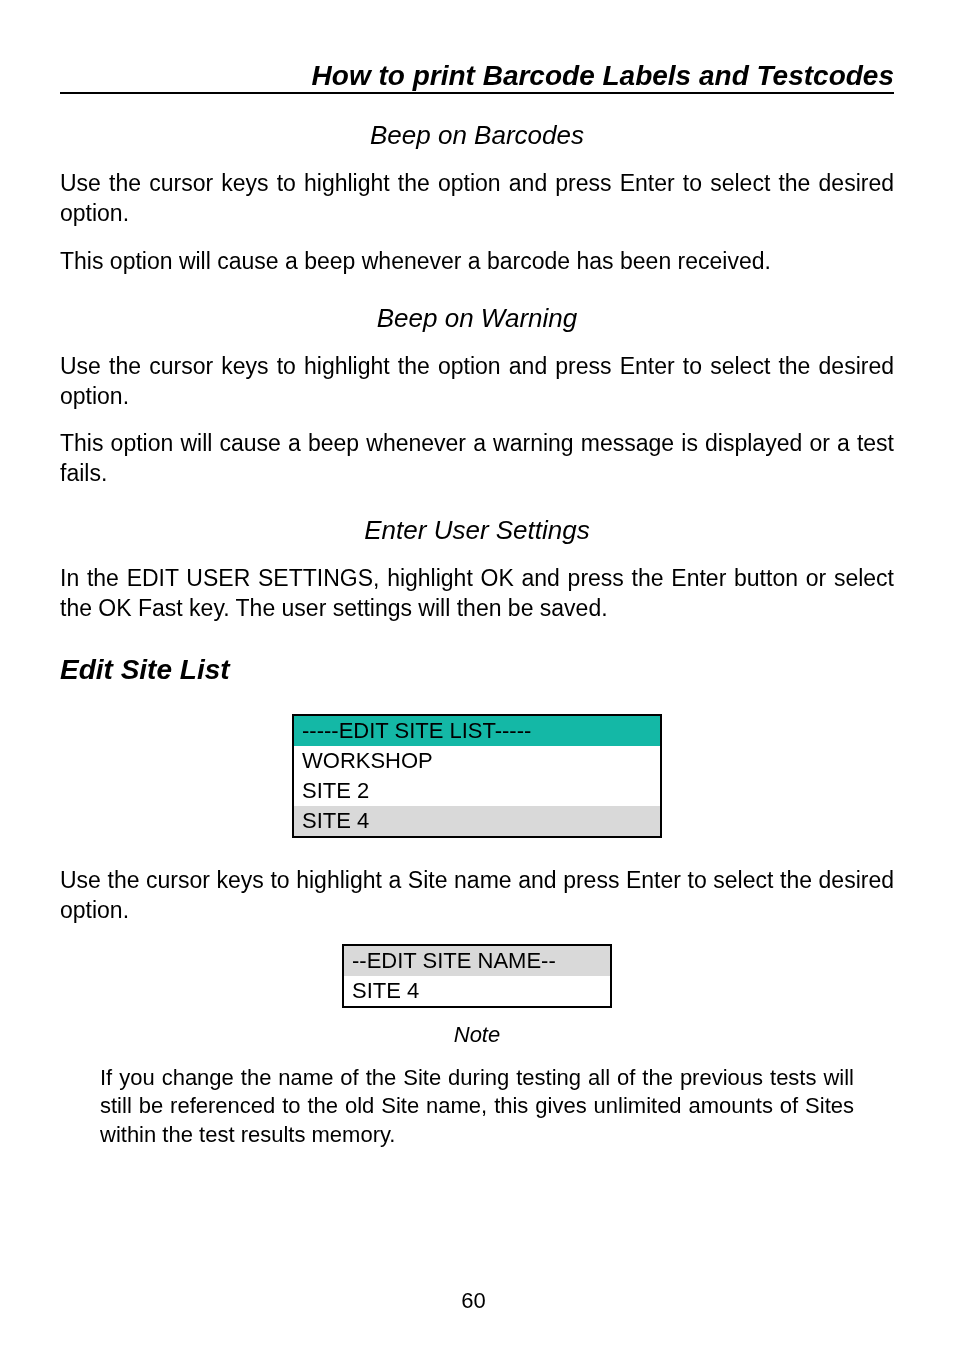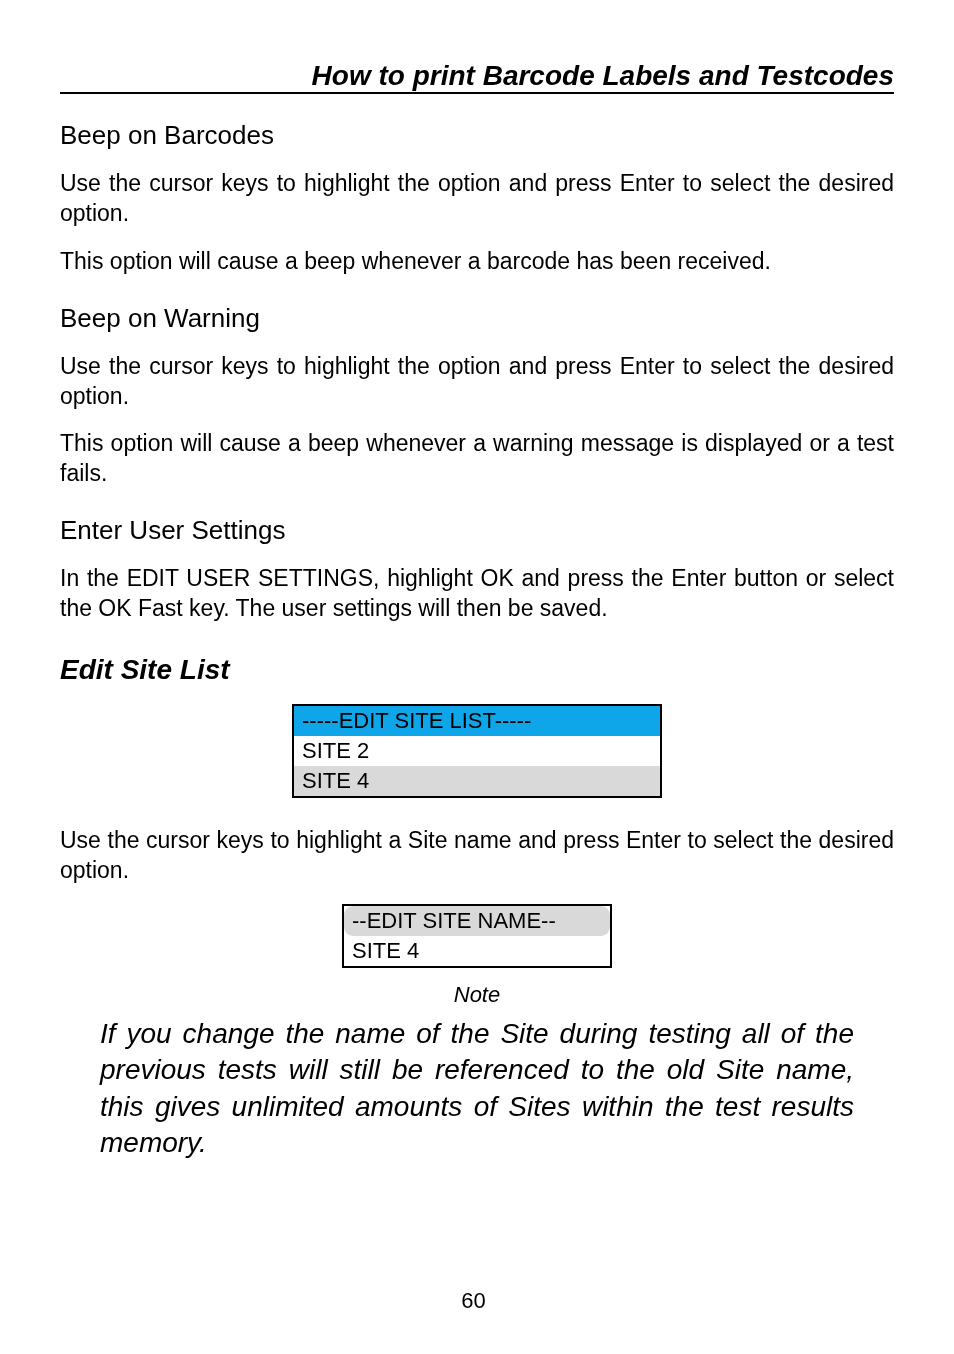"Beep on Barcodes" .section-heading-italic { font-style: none -> italic; text-align: none -> center }
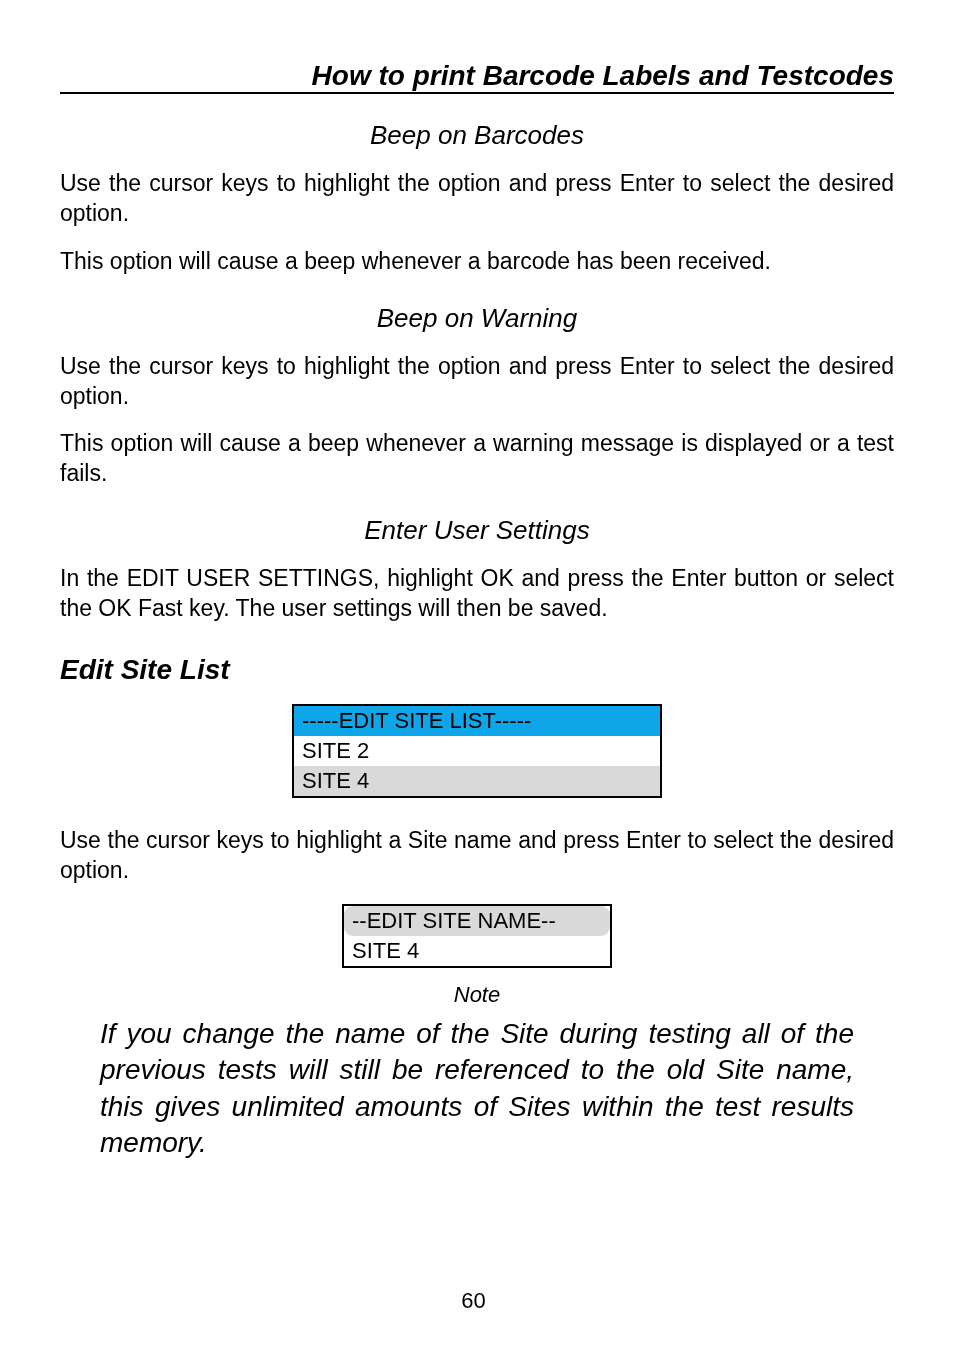"Edit Site List" .section-heading-bold { margin-bottom: 18px -> 28px }
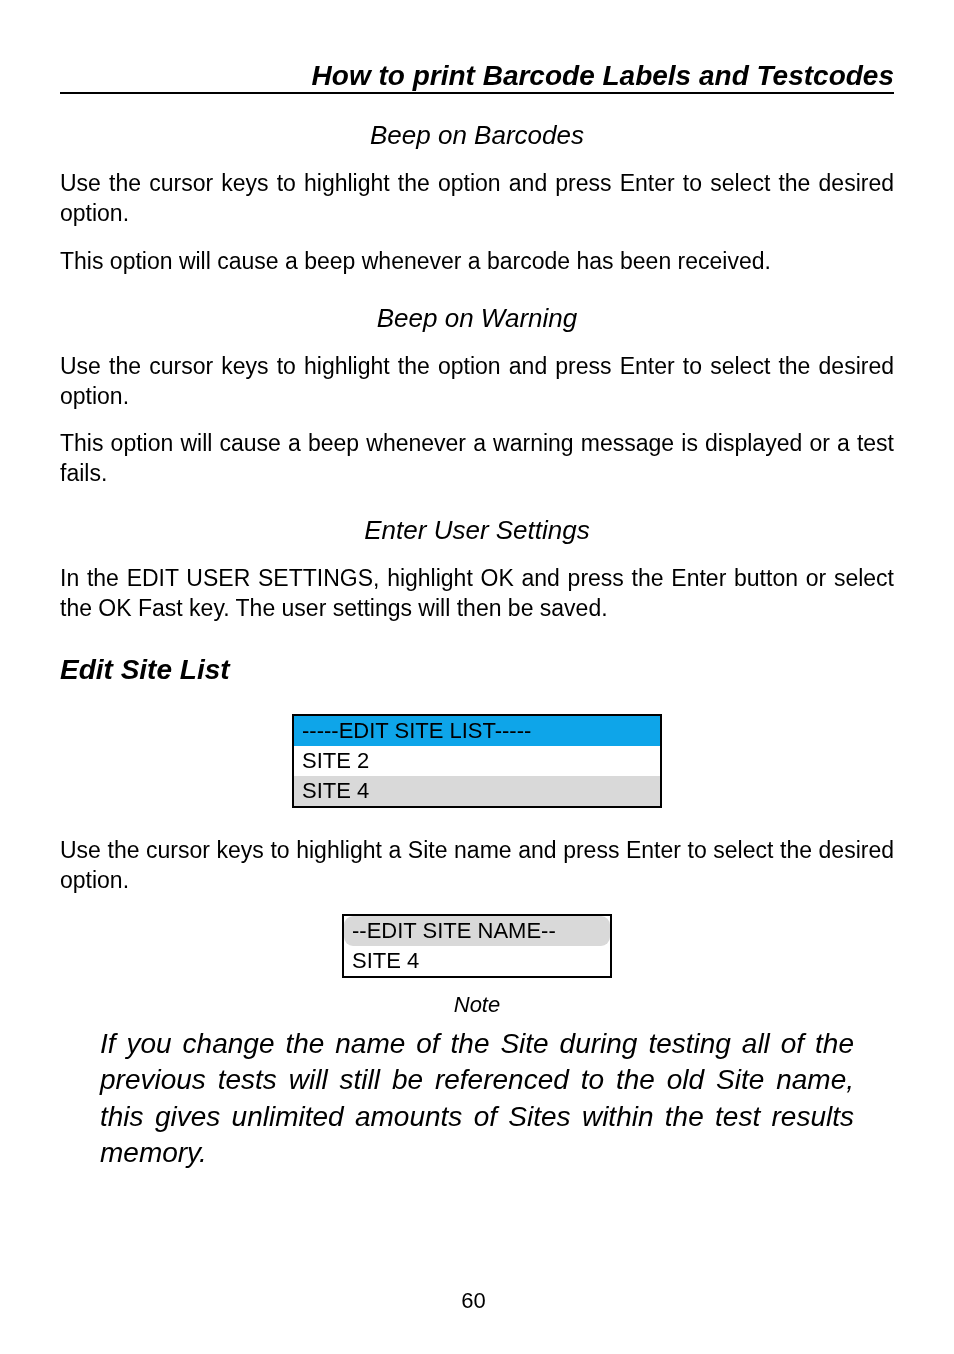"-----EDIT SITE LIST-----" .site-list-table .header-row { background: #0ea5e9 -> #14b8a6 }
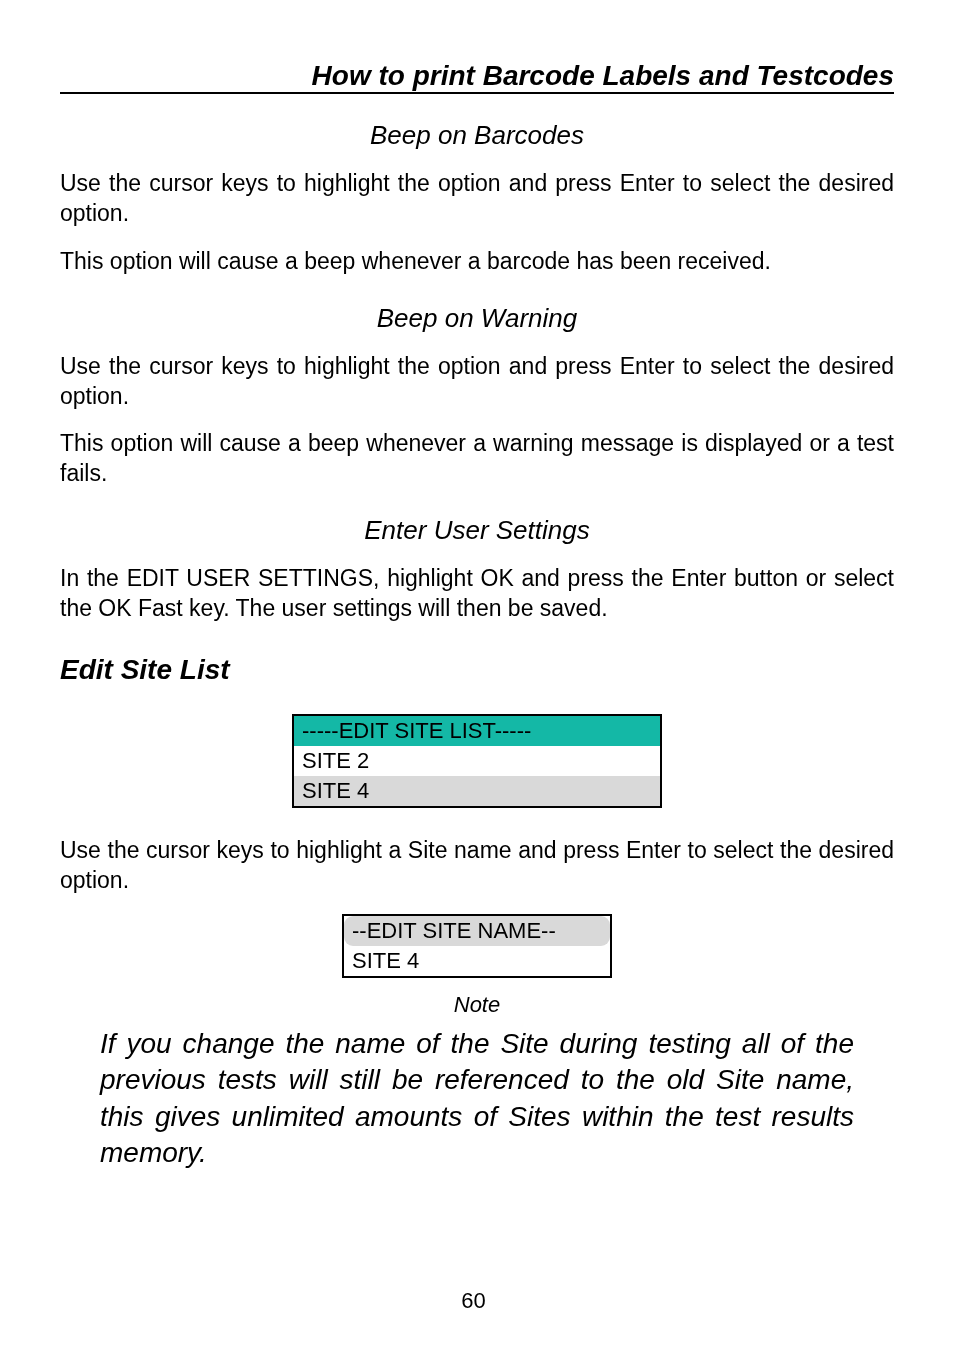"WORKSHOP" div.row { html: none -> <div>WORKSHOP</div> }
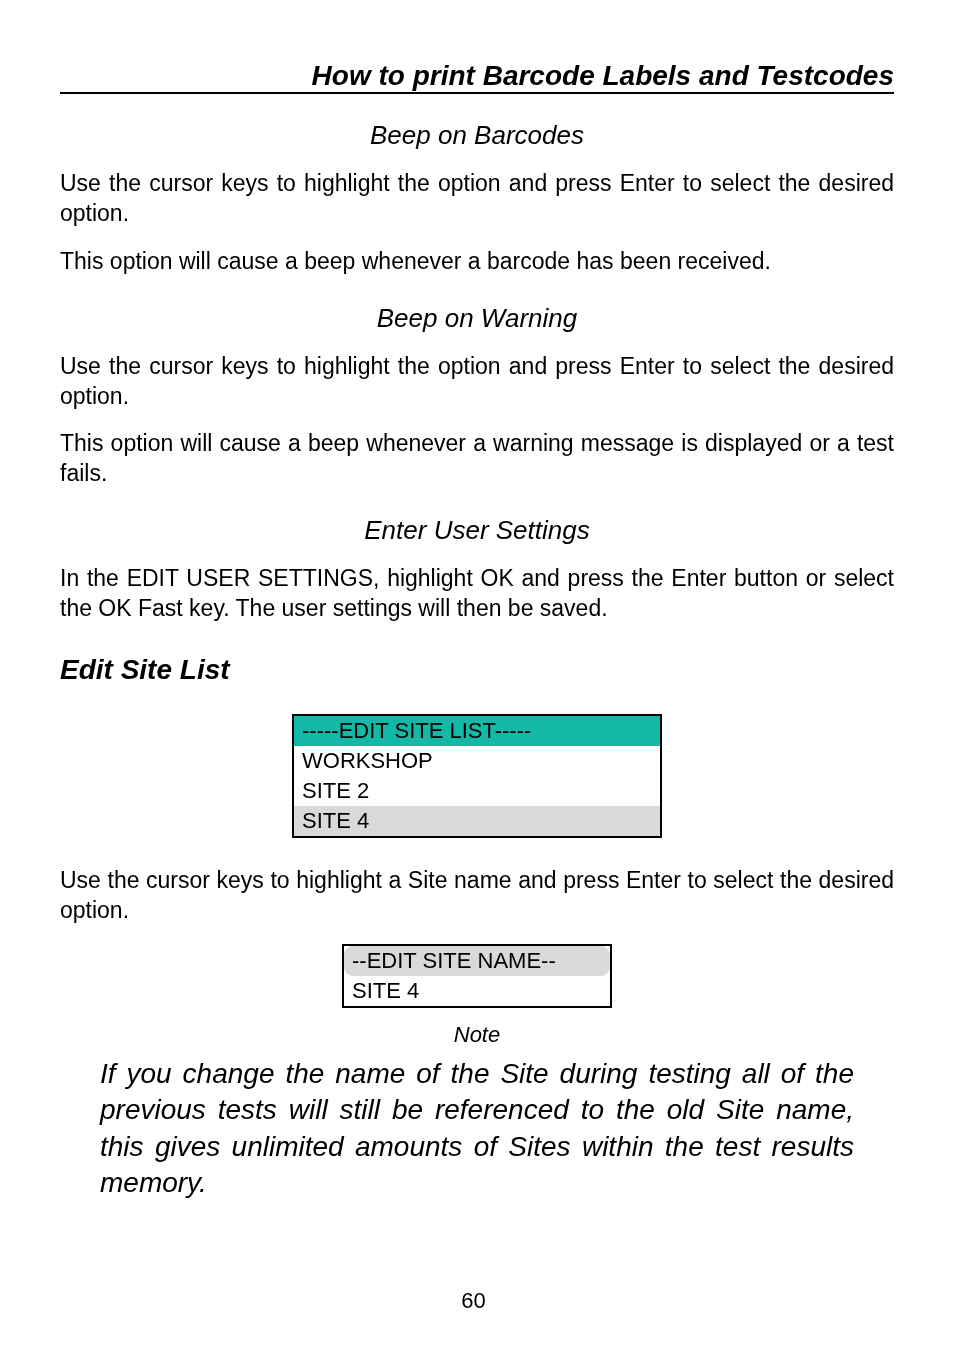"--EDIT SITE NAME--" .edit-name-table .header-row { border-radius: 9px -> none }
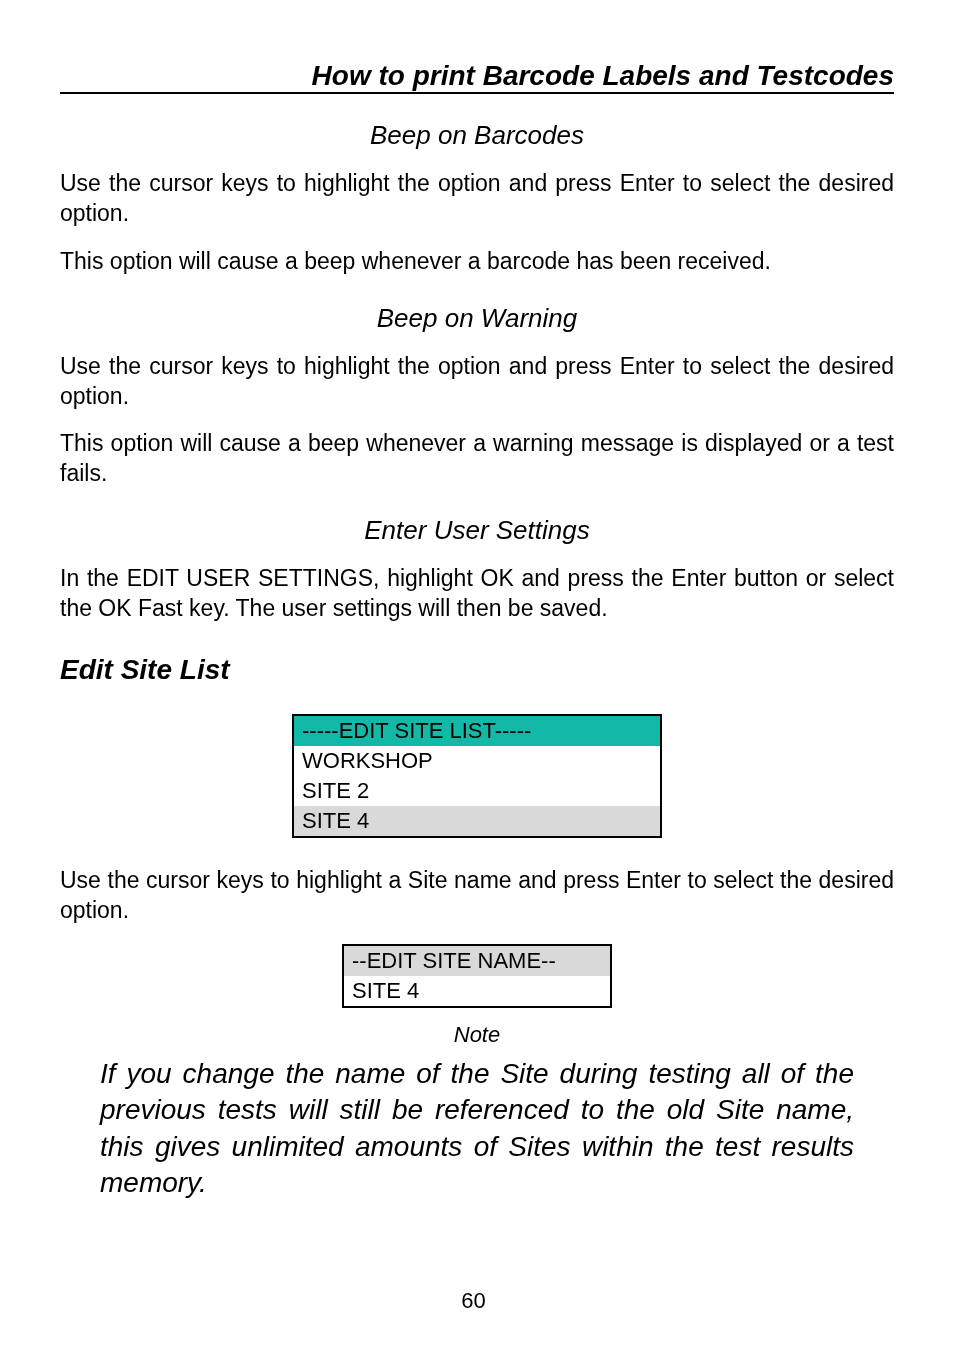"If you change the name" .note-text { font-size: 28px -> 22px; font-style: italic -> none; margin: 8px 40px -> 16px 40px }
